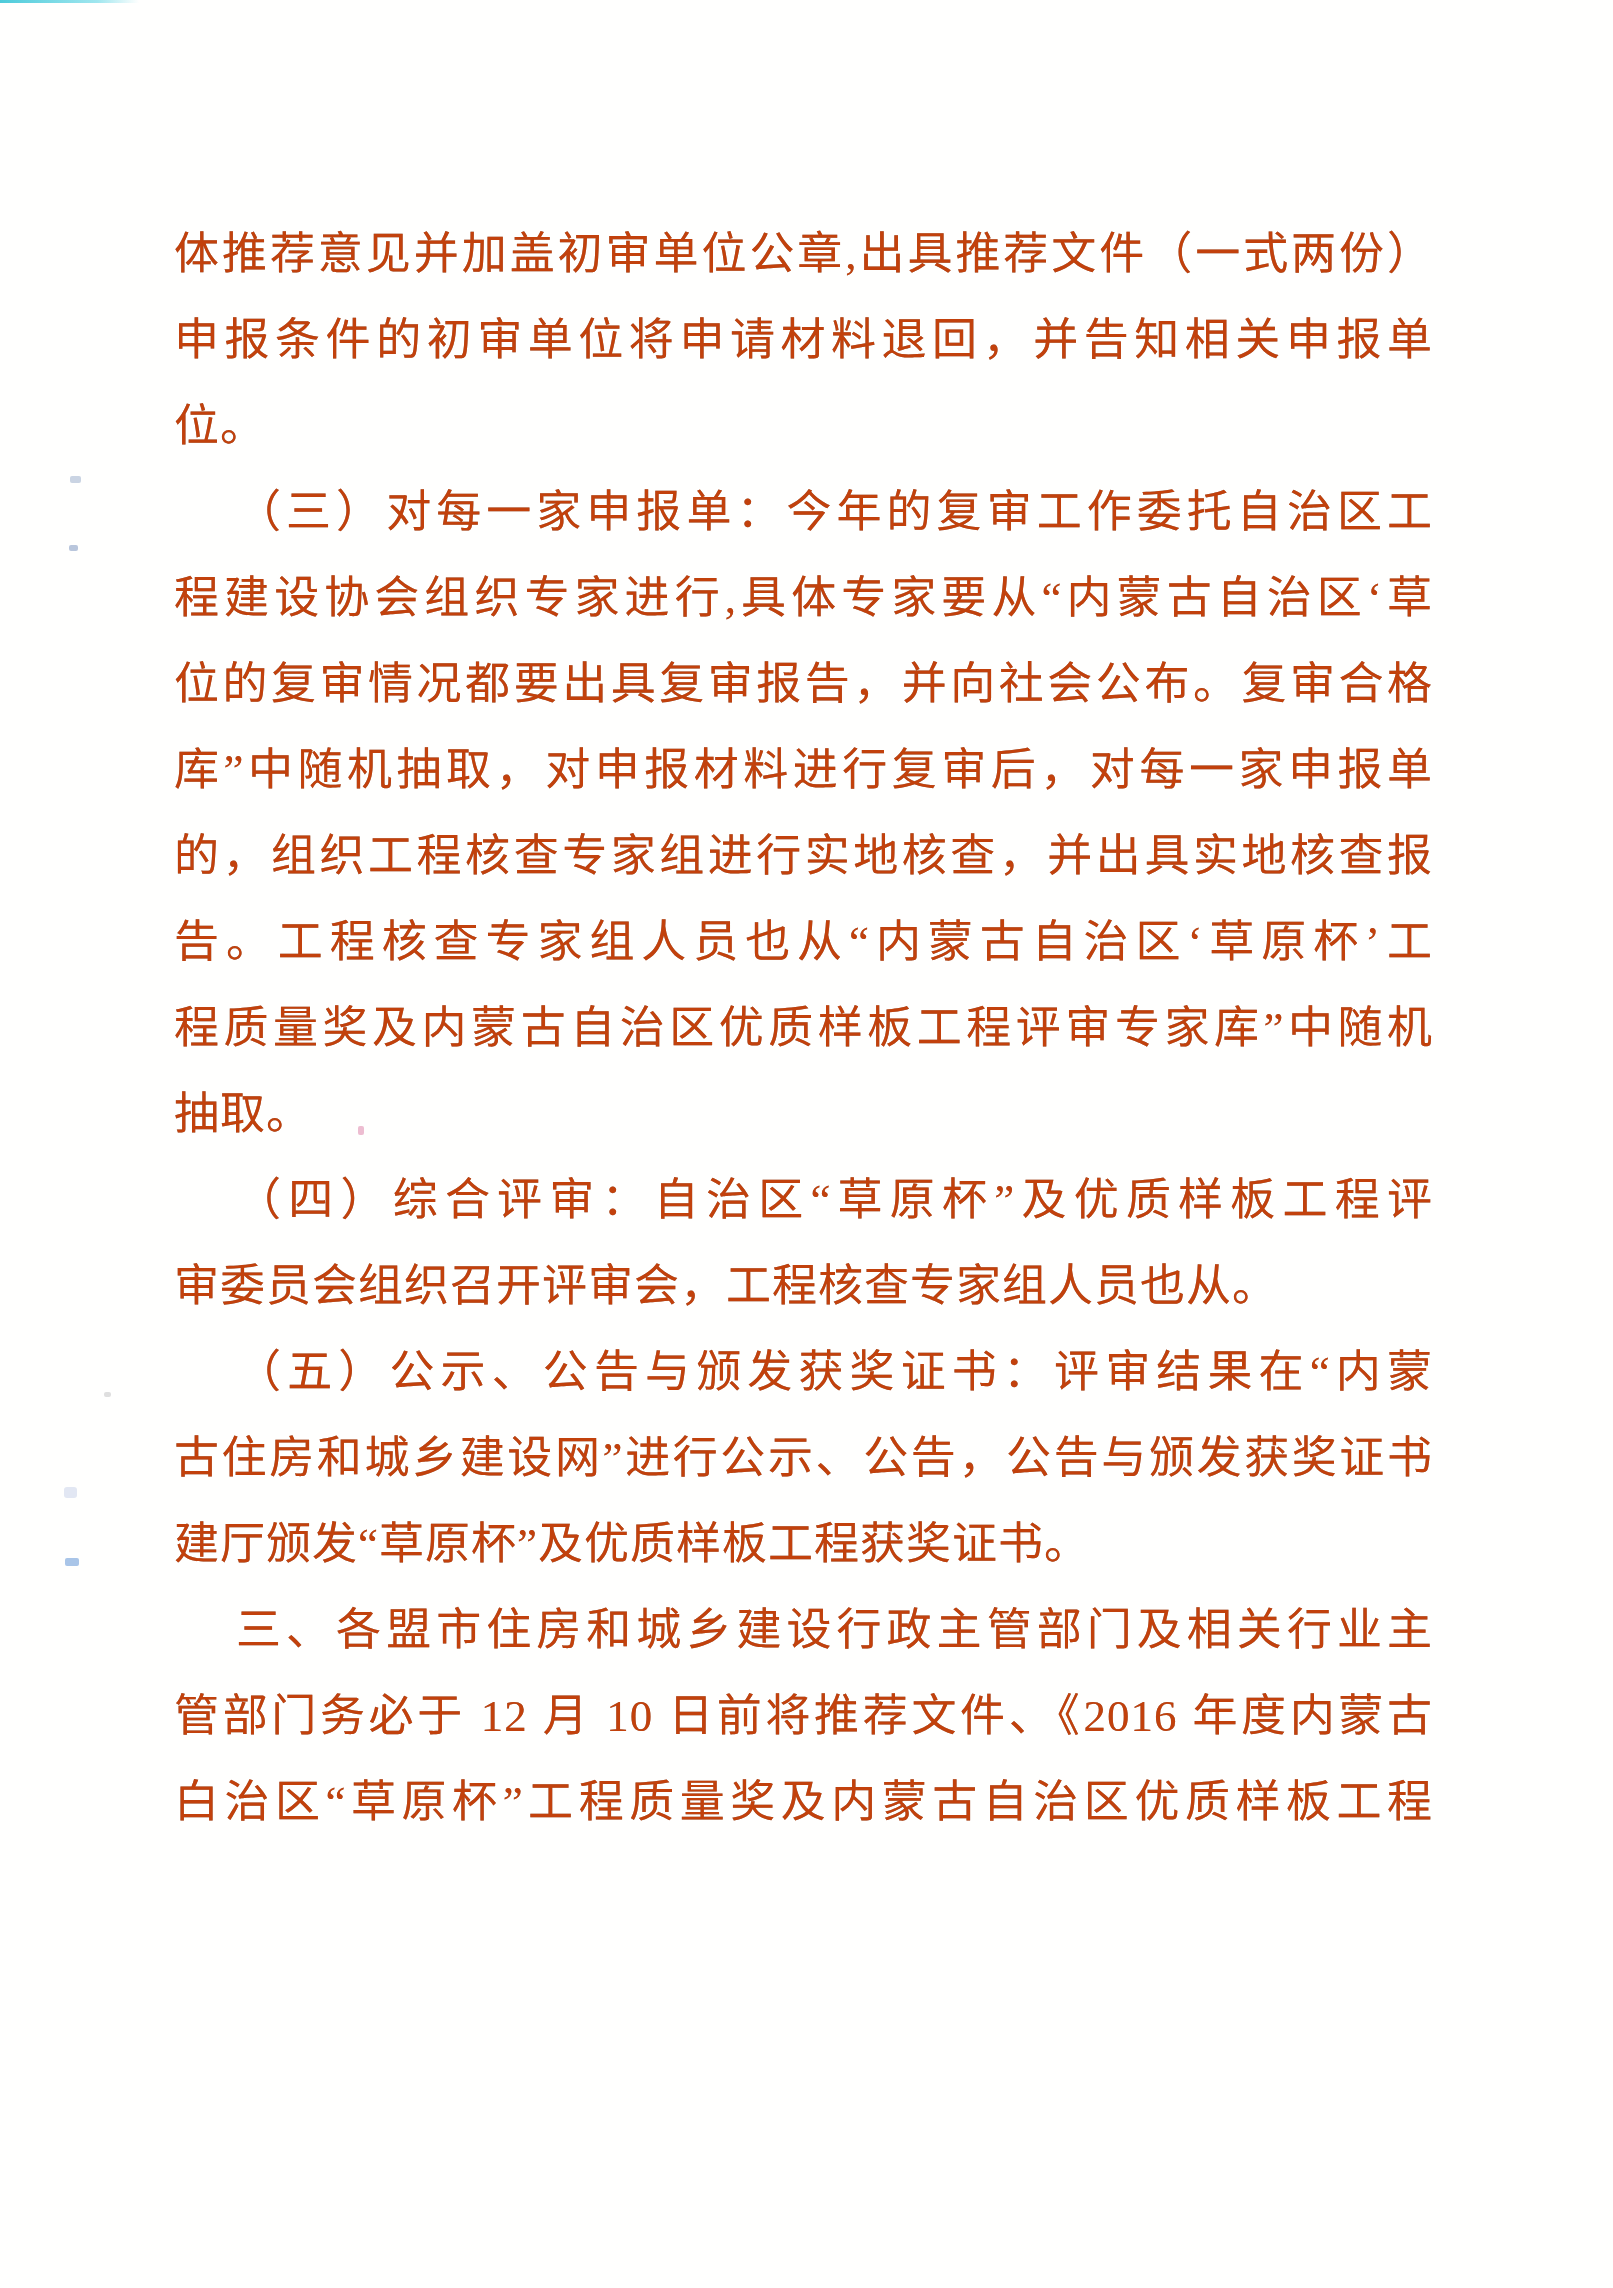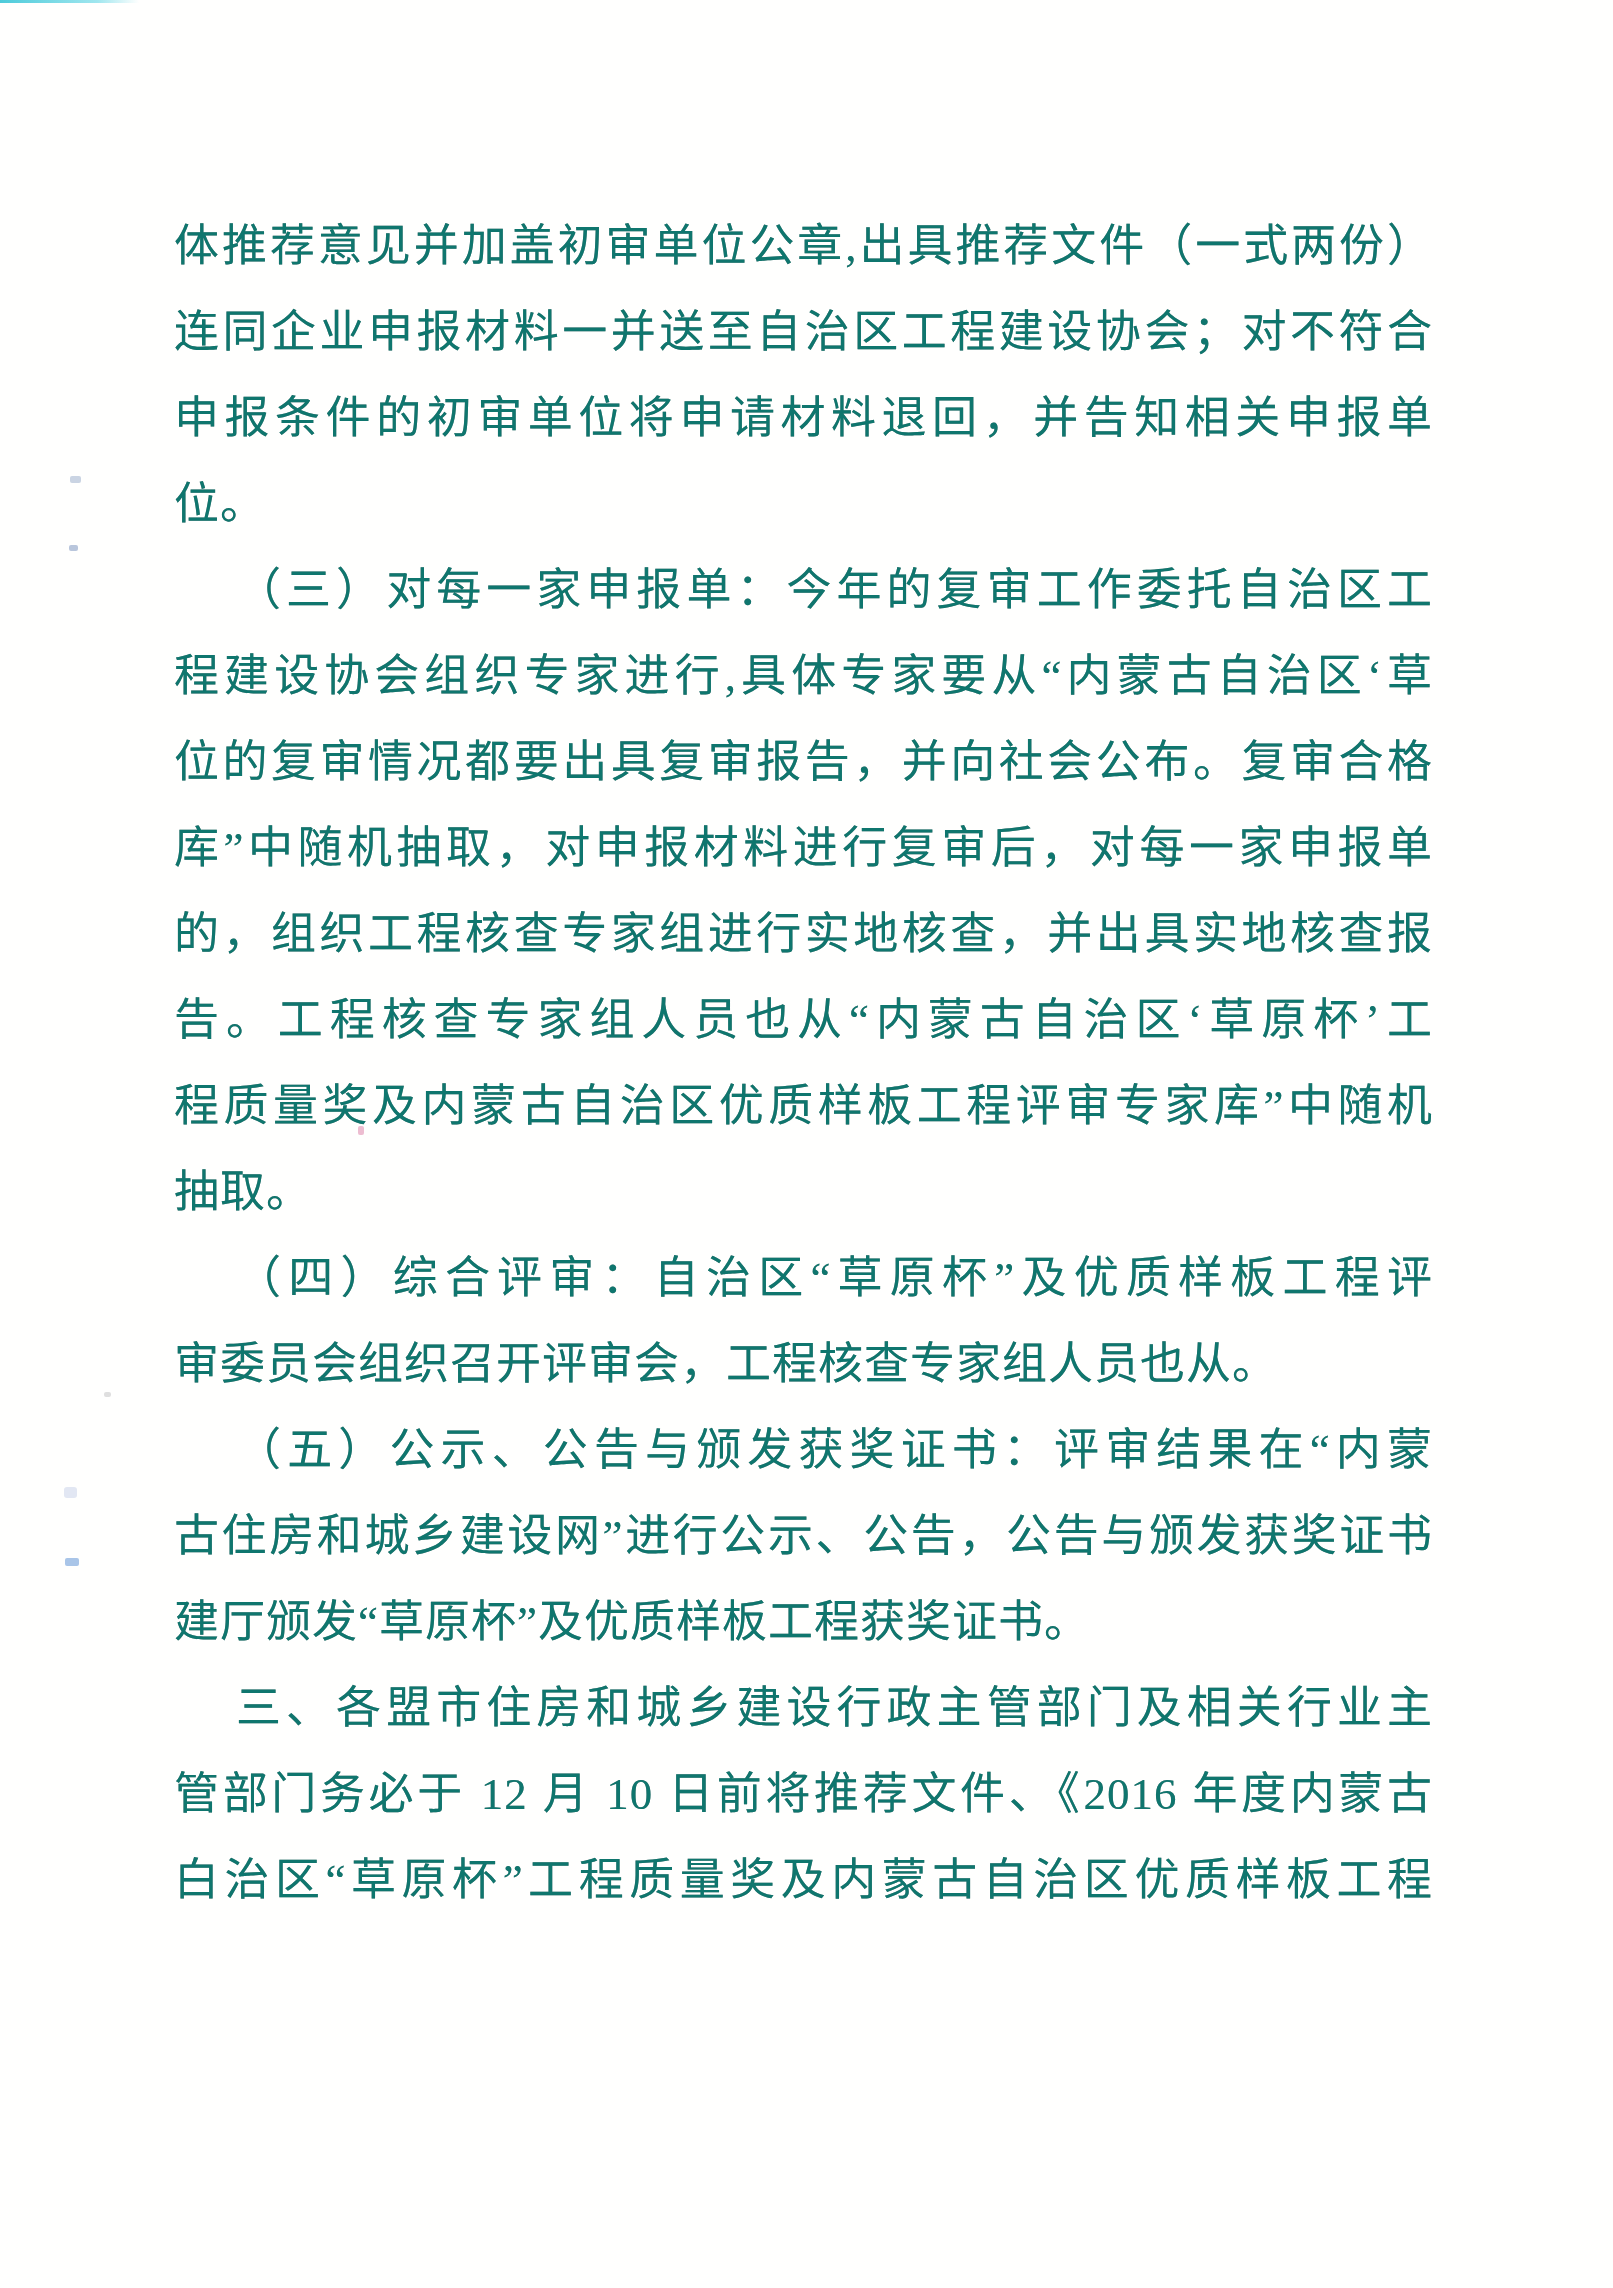"体推荐意见并加盖初审单位公章,出具推荐文件（一式两份）" .textblock { color: #0f766e -> #c2410c; top: 203px -> 211px }
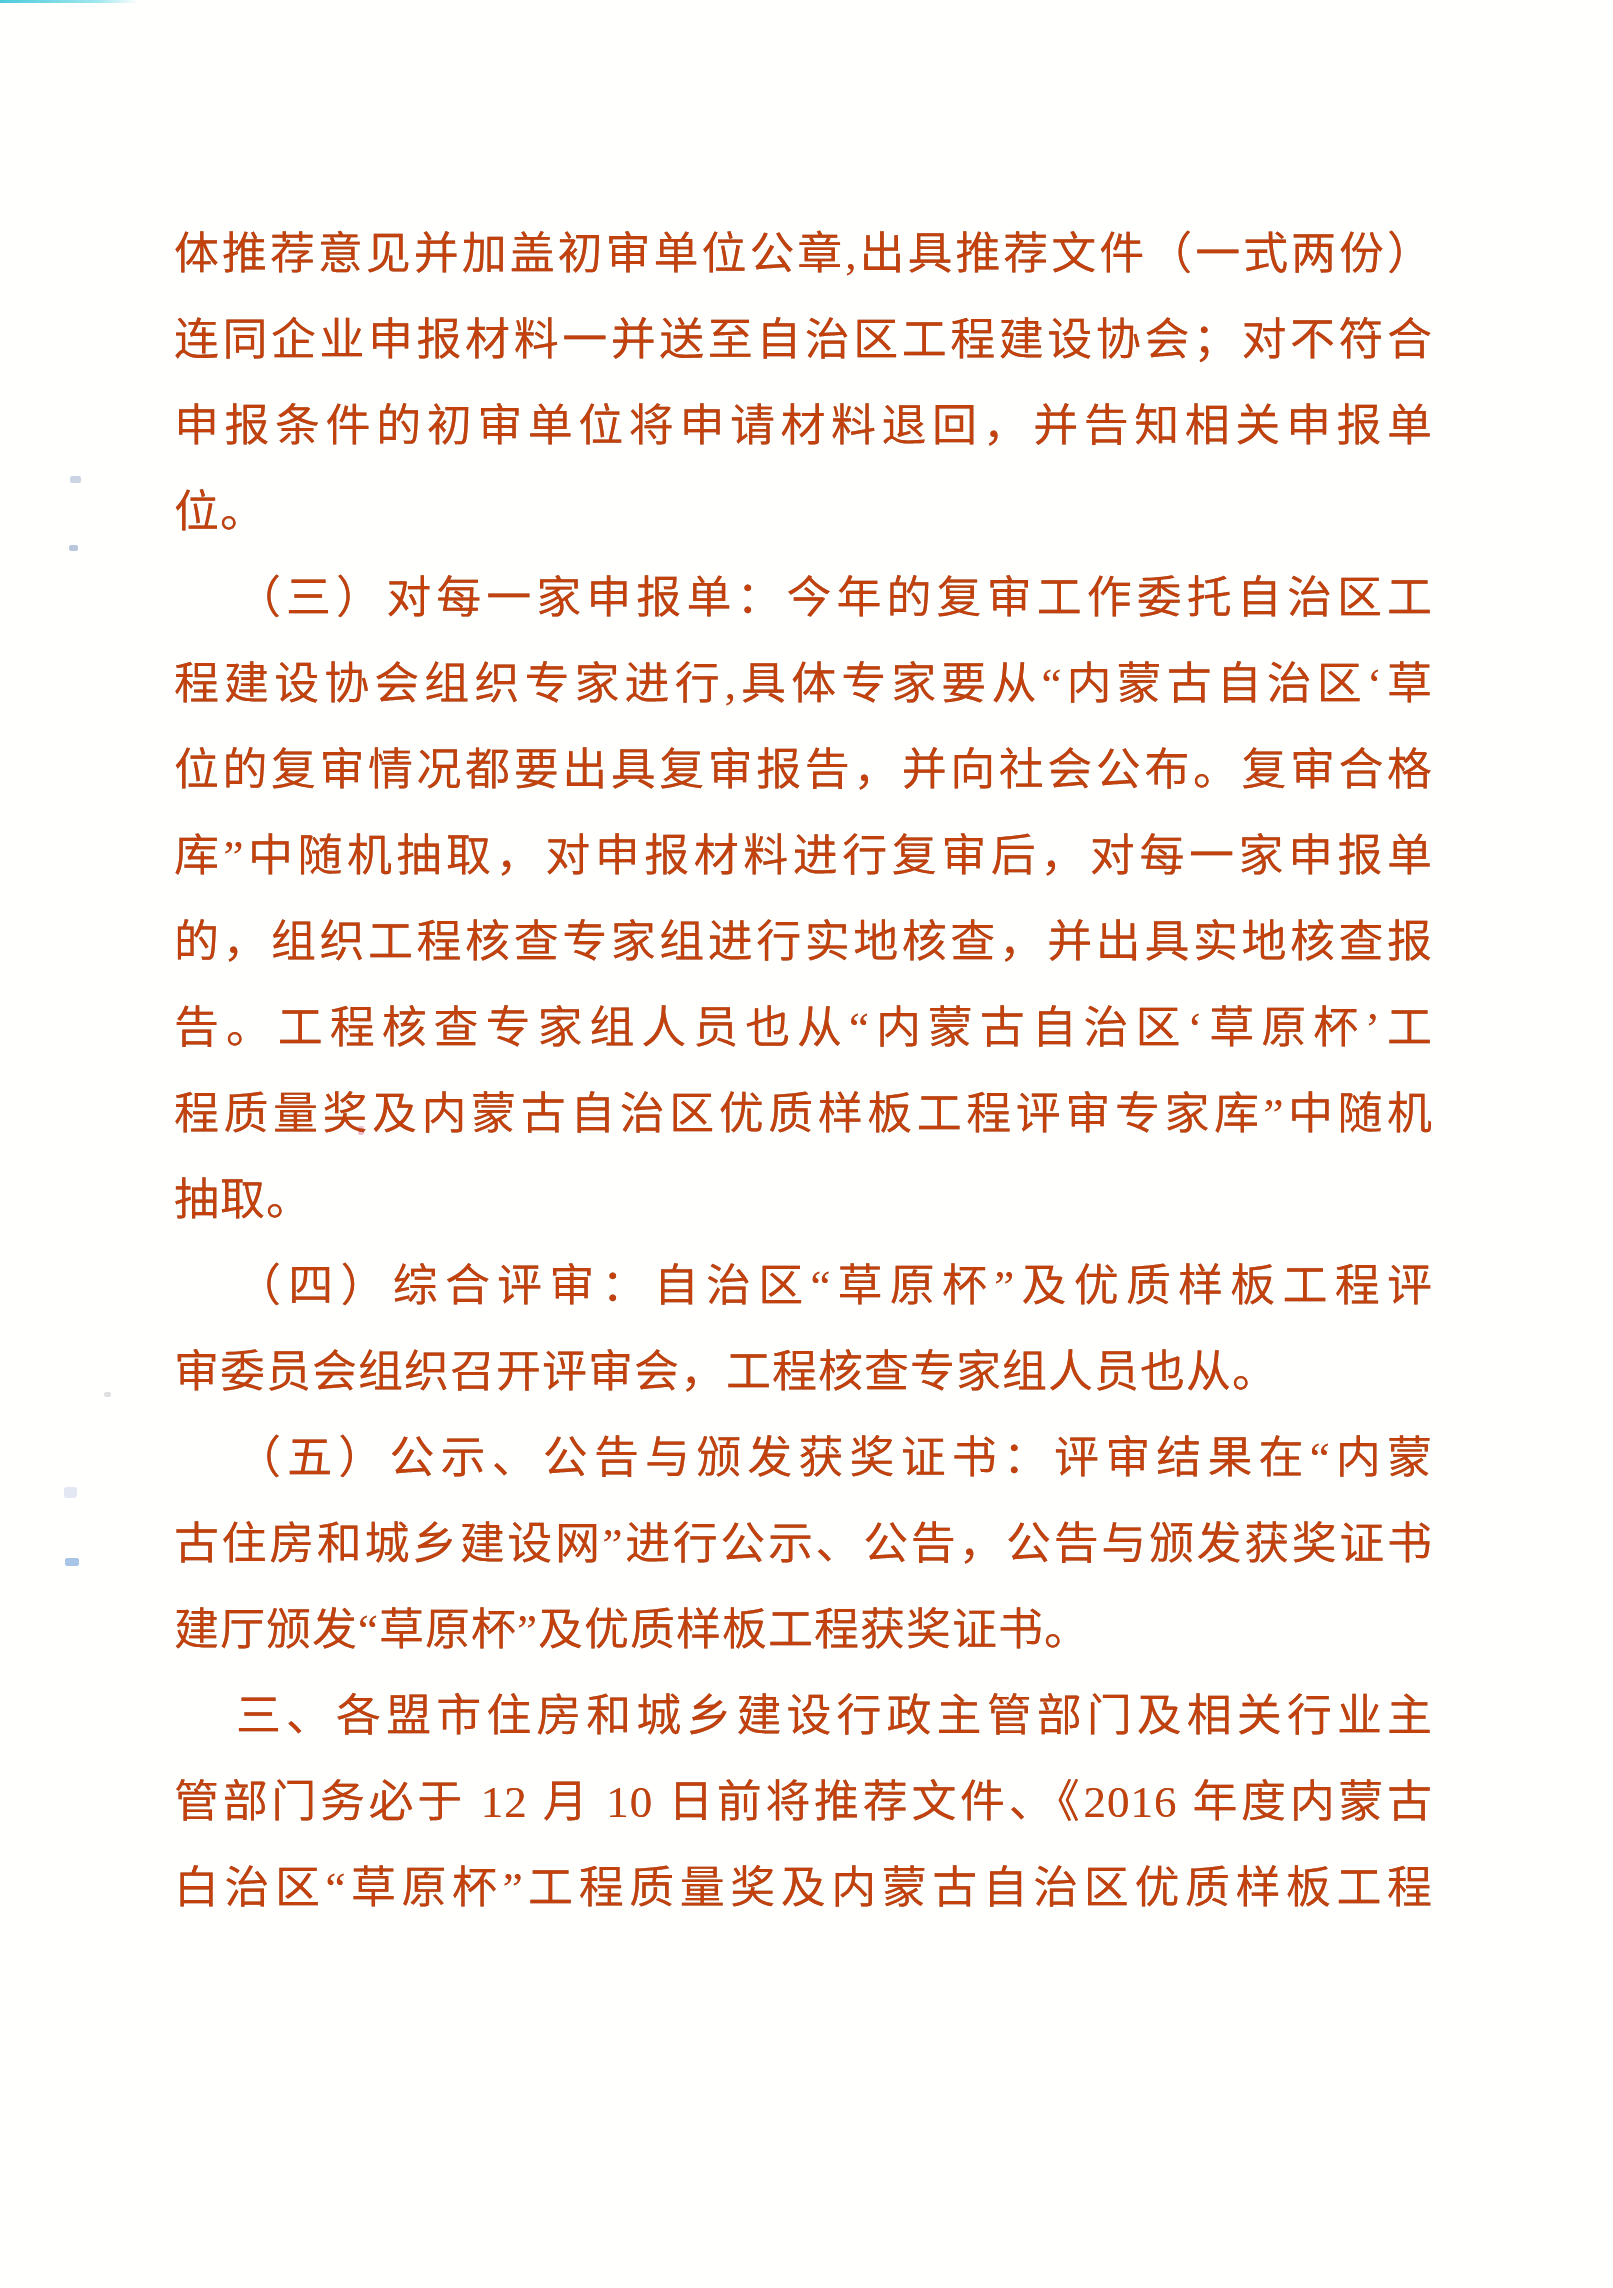"连同企业申报材料一并送至自治区工程建设协会；对不符合" div.line { html: <div>连同企业申报材料一并送至自治区工程建设协会；对不符合</div> -> none }
